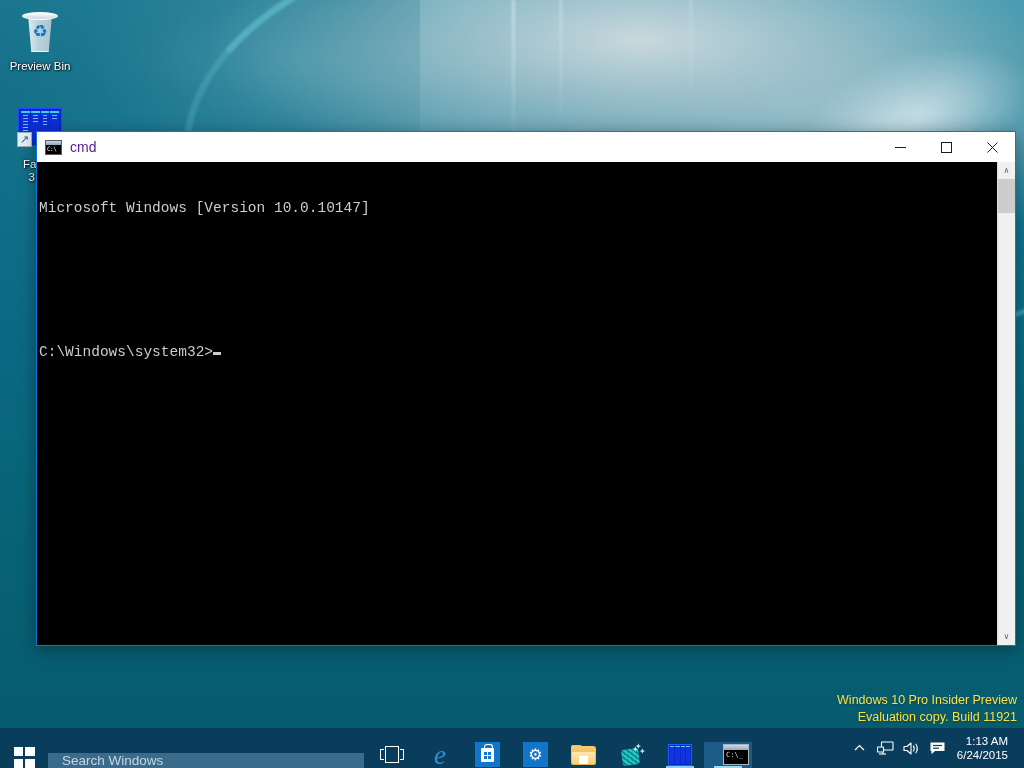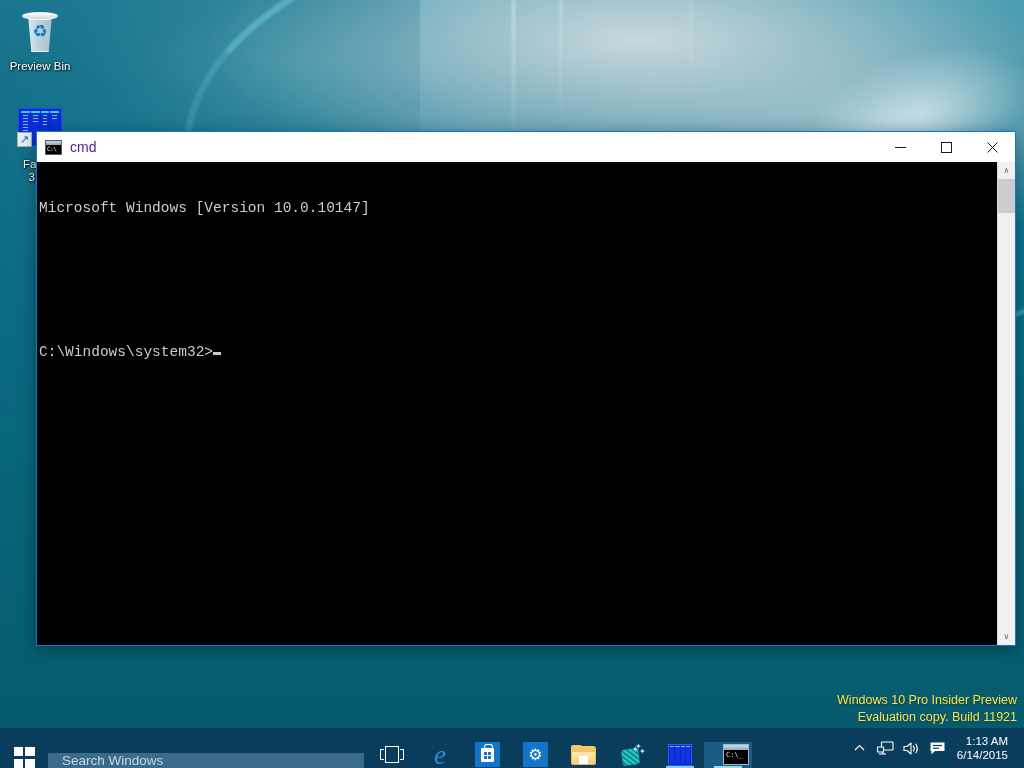"6/14/2015" div { text: 6/14/2015 -> 6/24/2015 }
